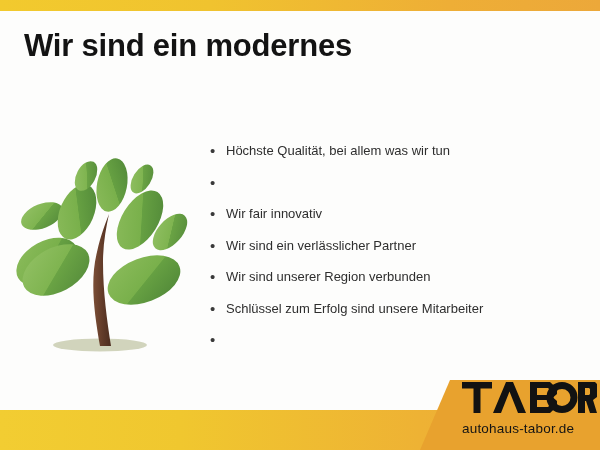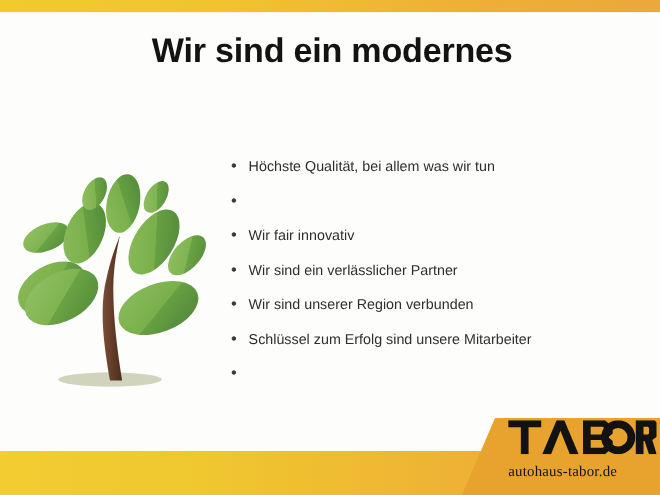"Wir sind ein modernes" .headline { text-align: center -> none }
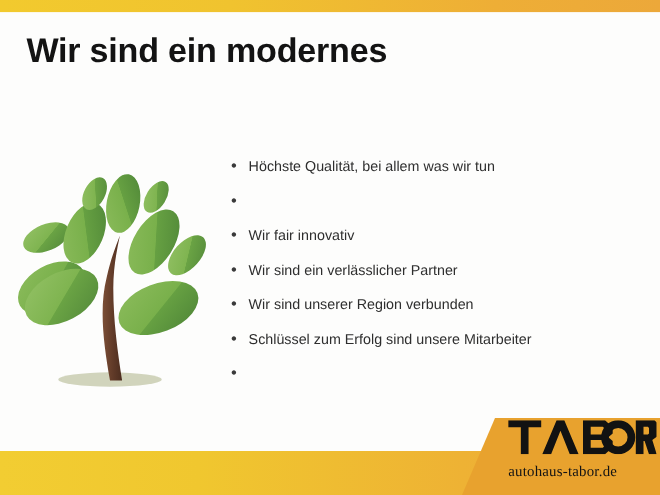"autohaus-tabor.de" .logo-tagline { font-family: Liberation Serif, serif -> Liberation Sans, sans-serif }
